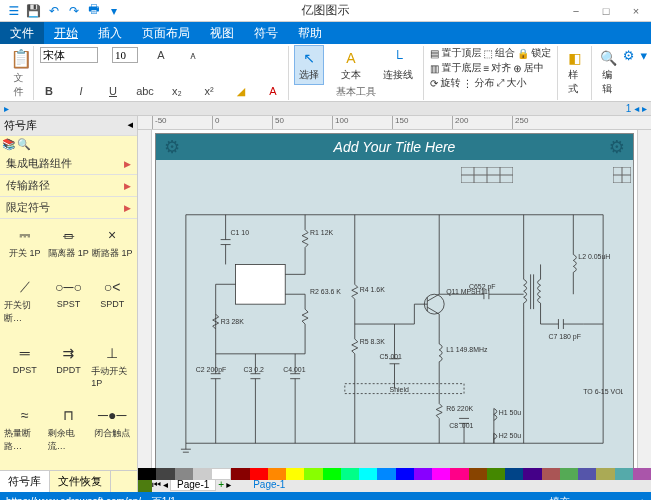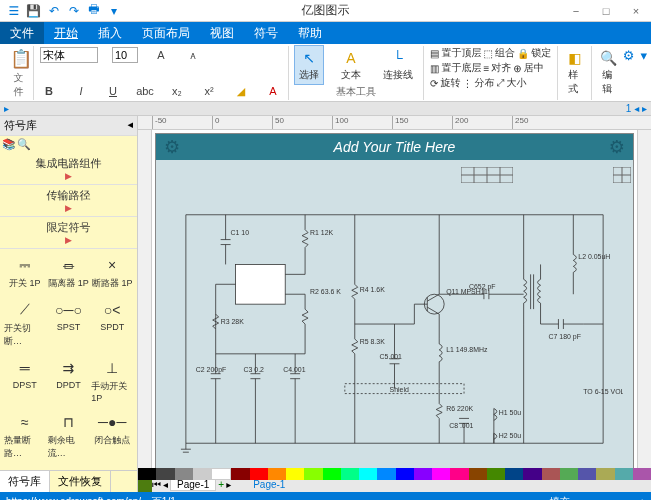"10" input.font-select { font-family: none -> Liberation Serif, serif }
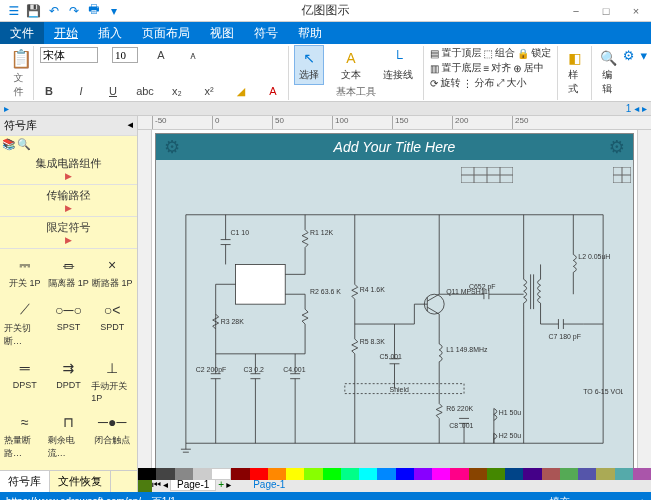"集成电路组件" .cat-item { flex-direction: column -> none }
